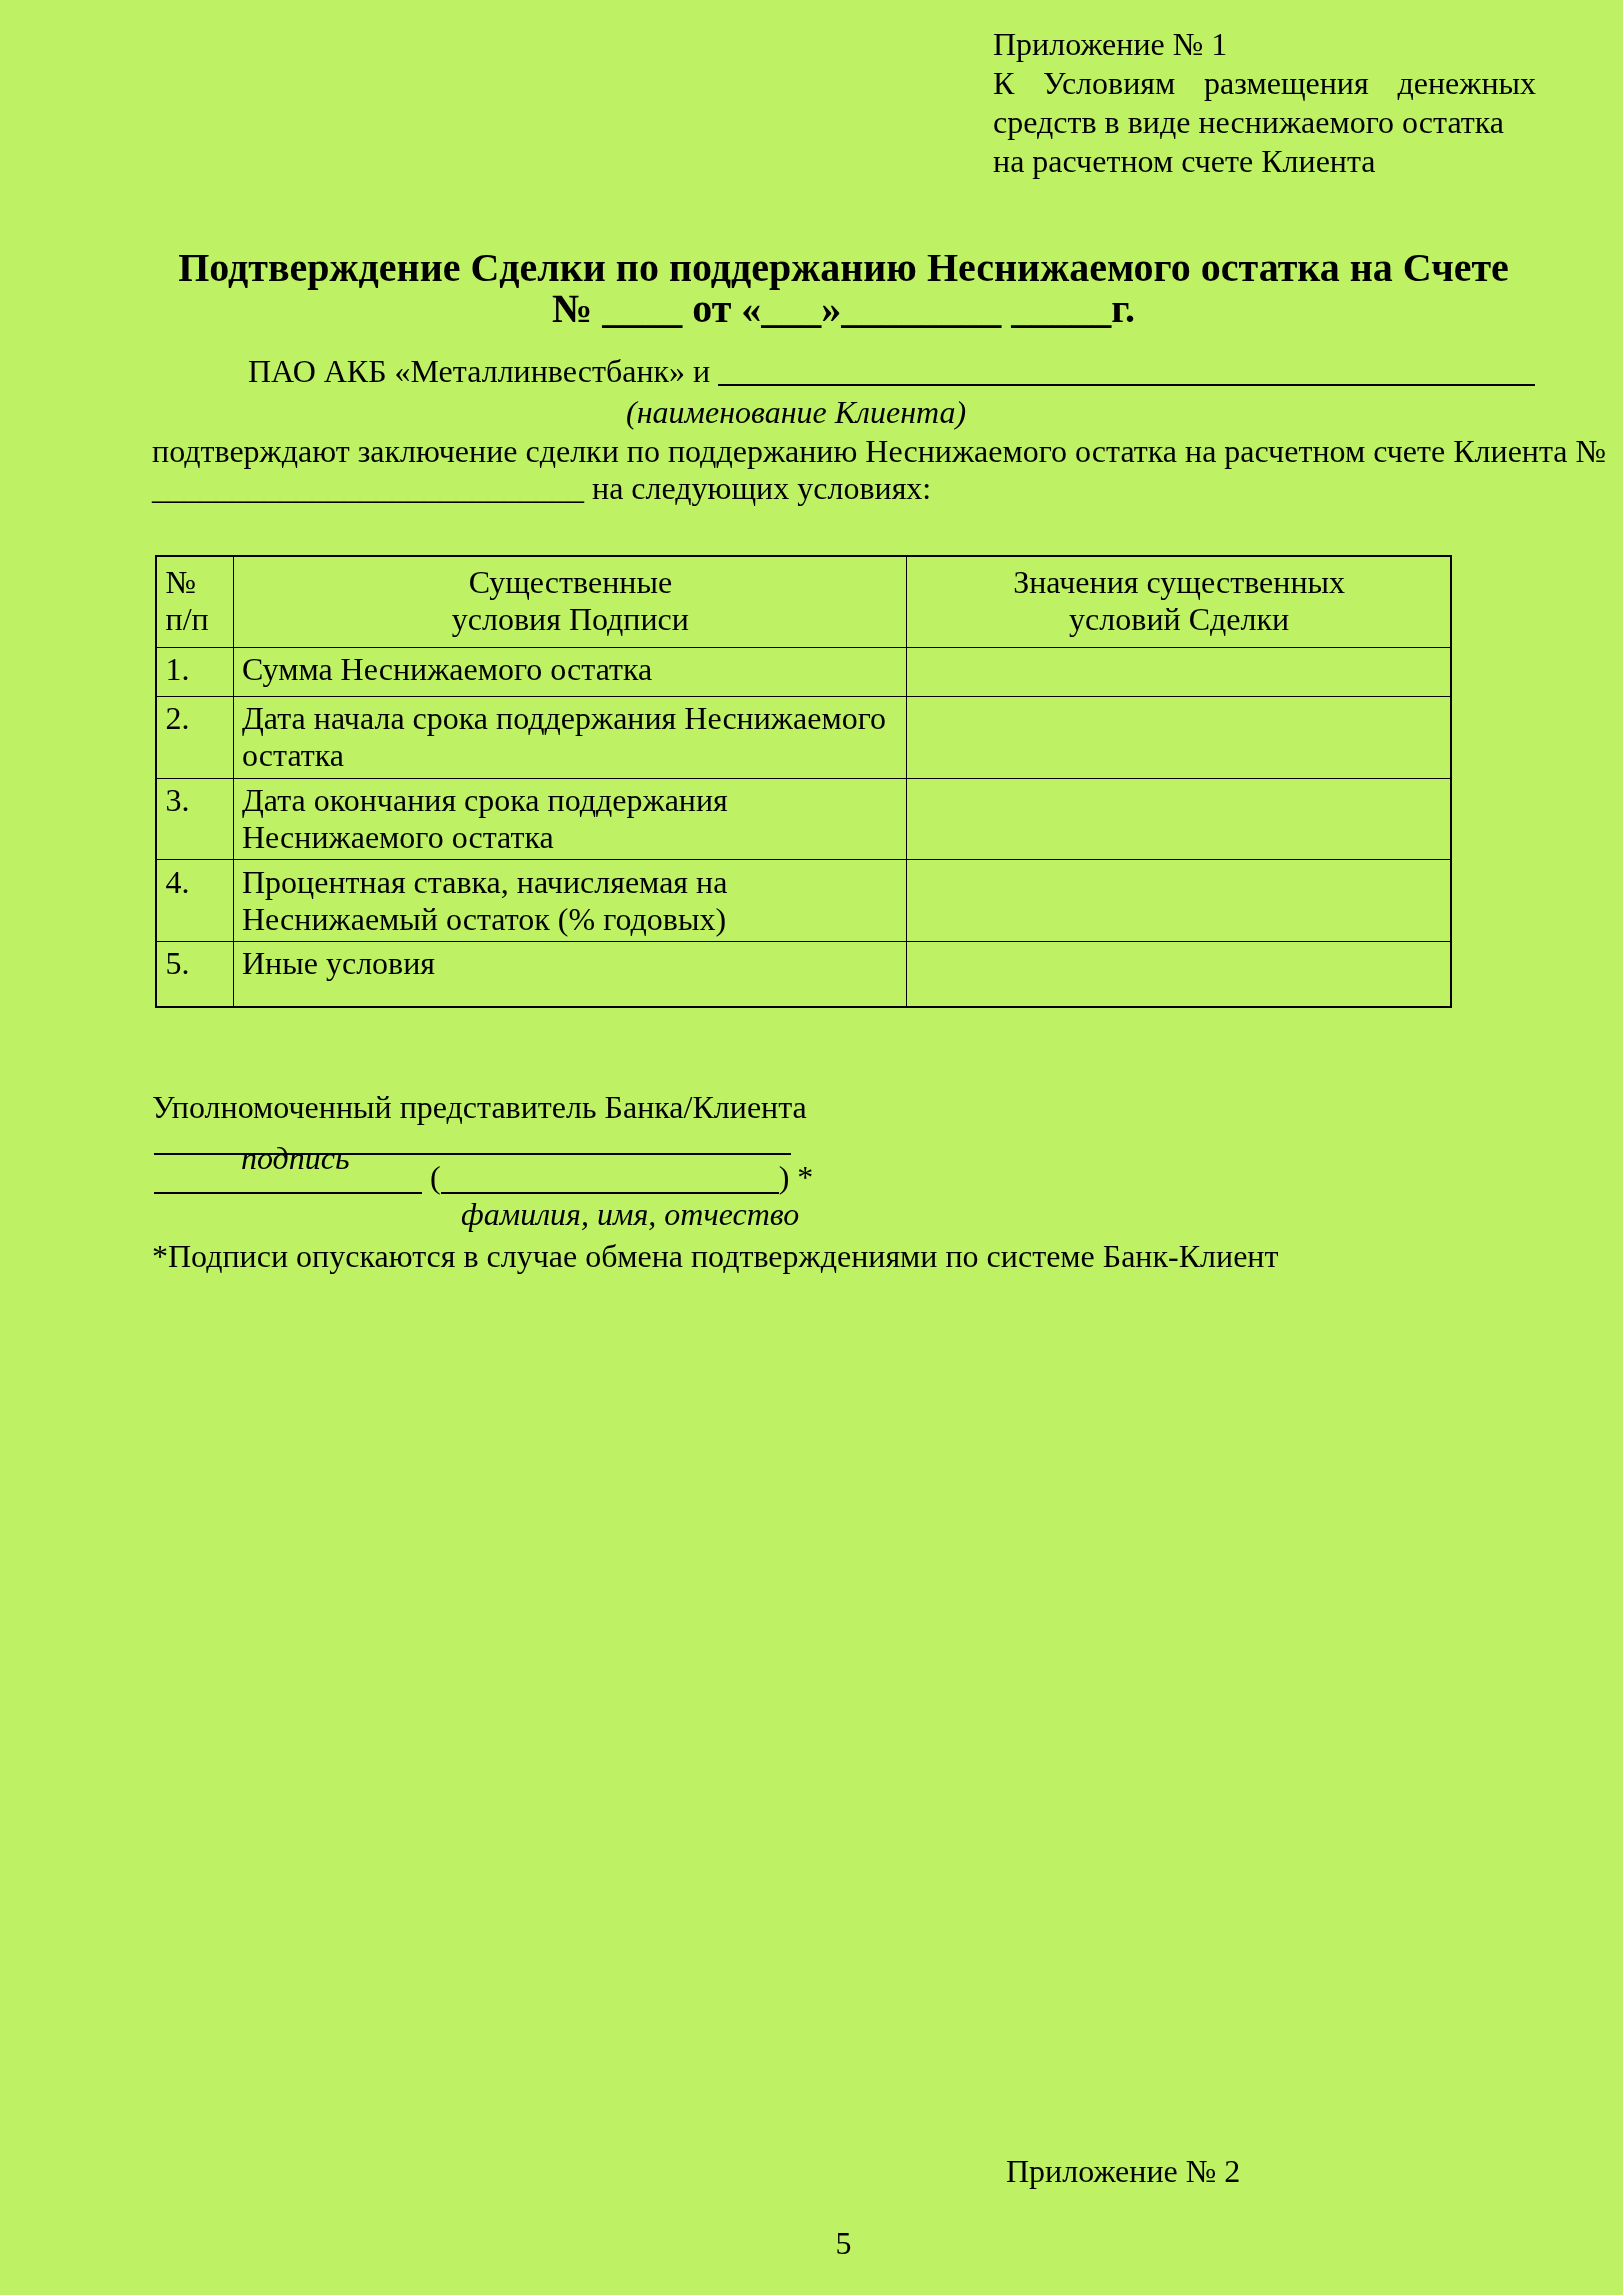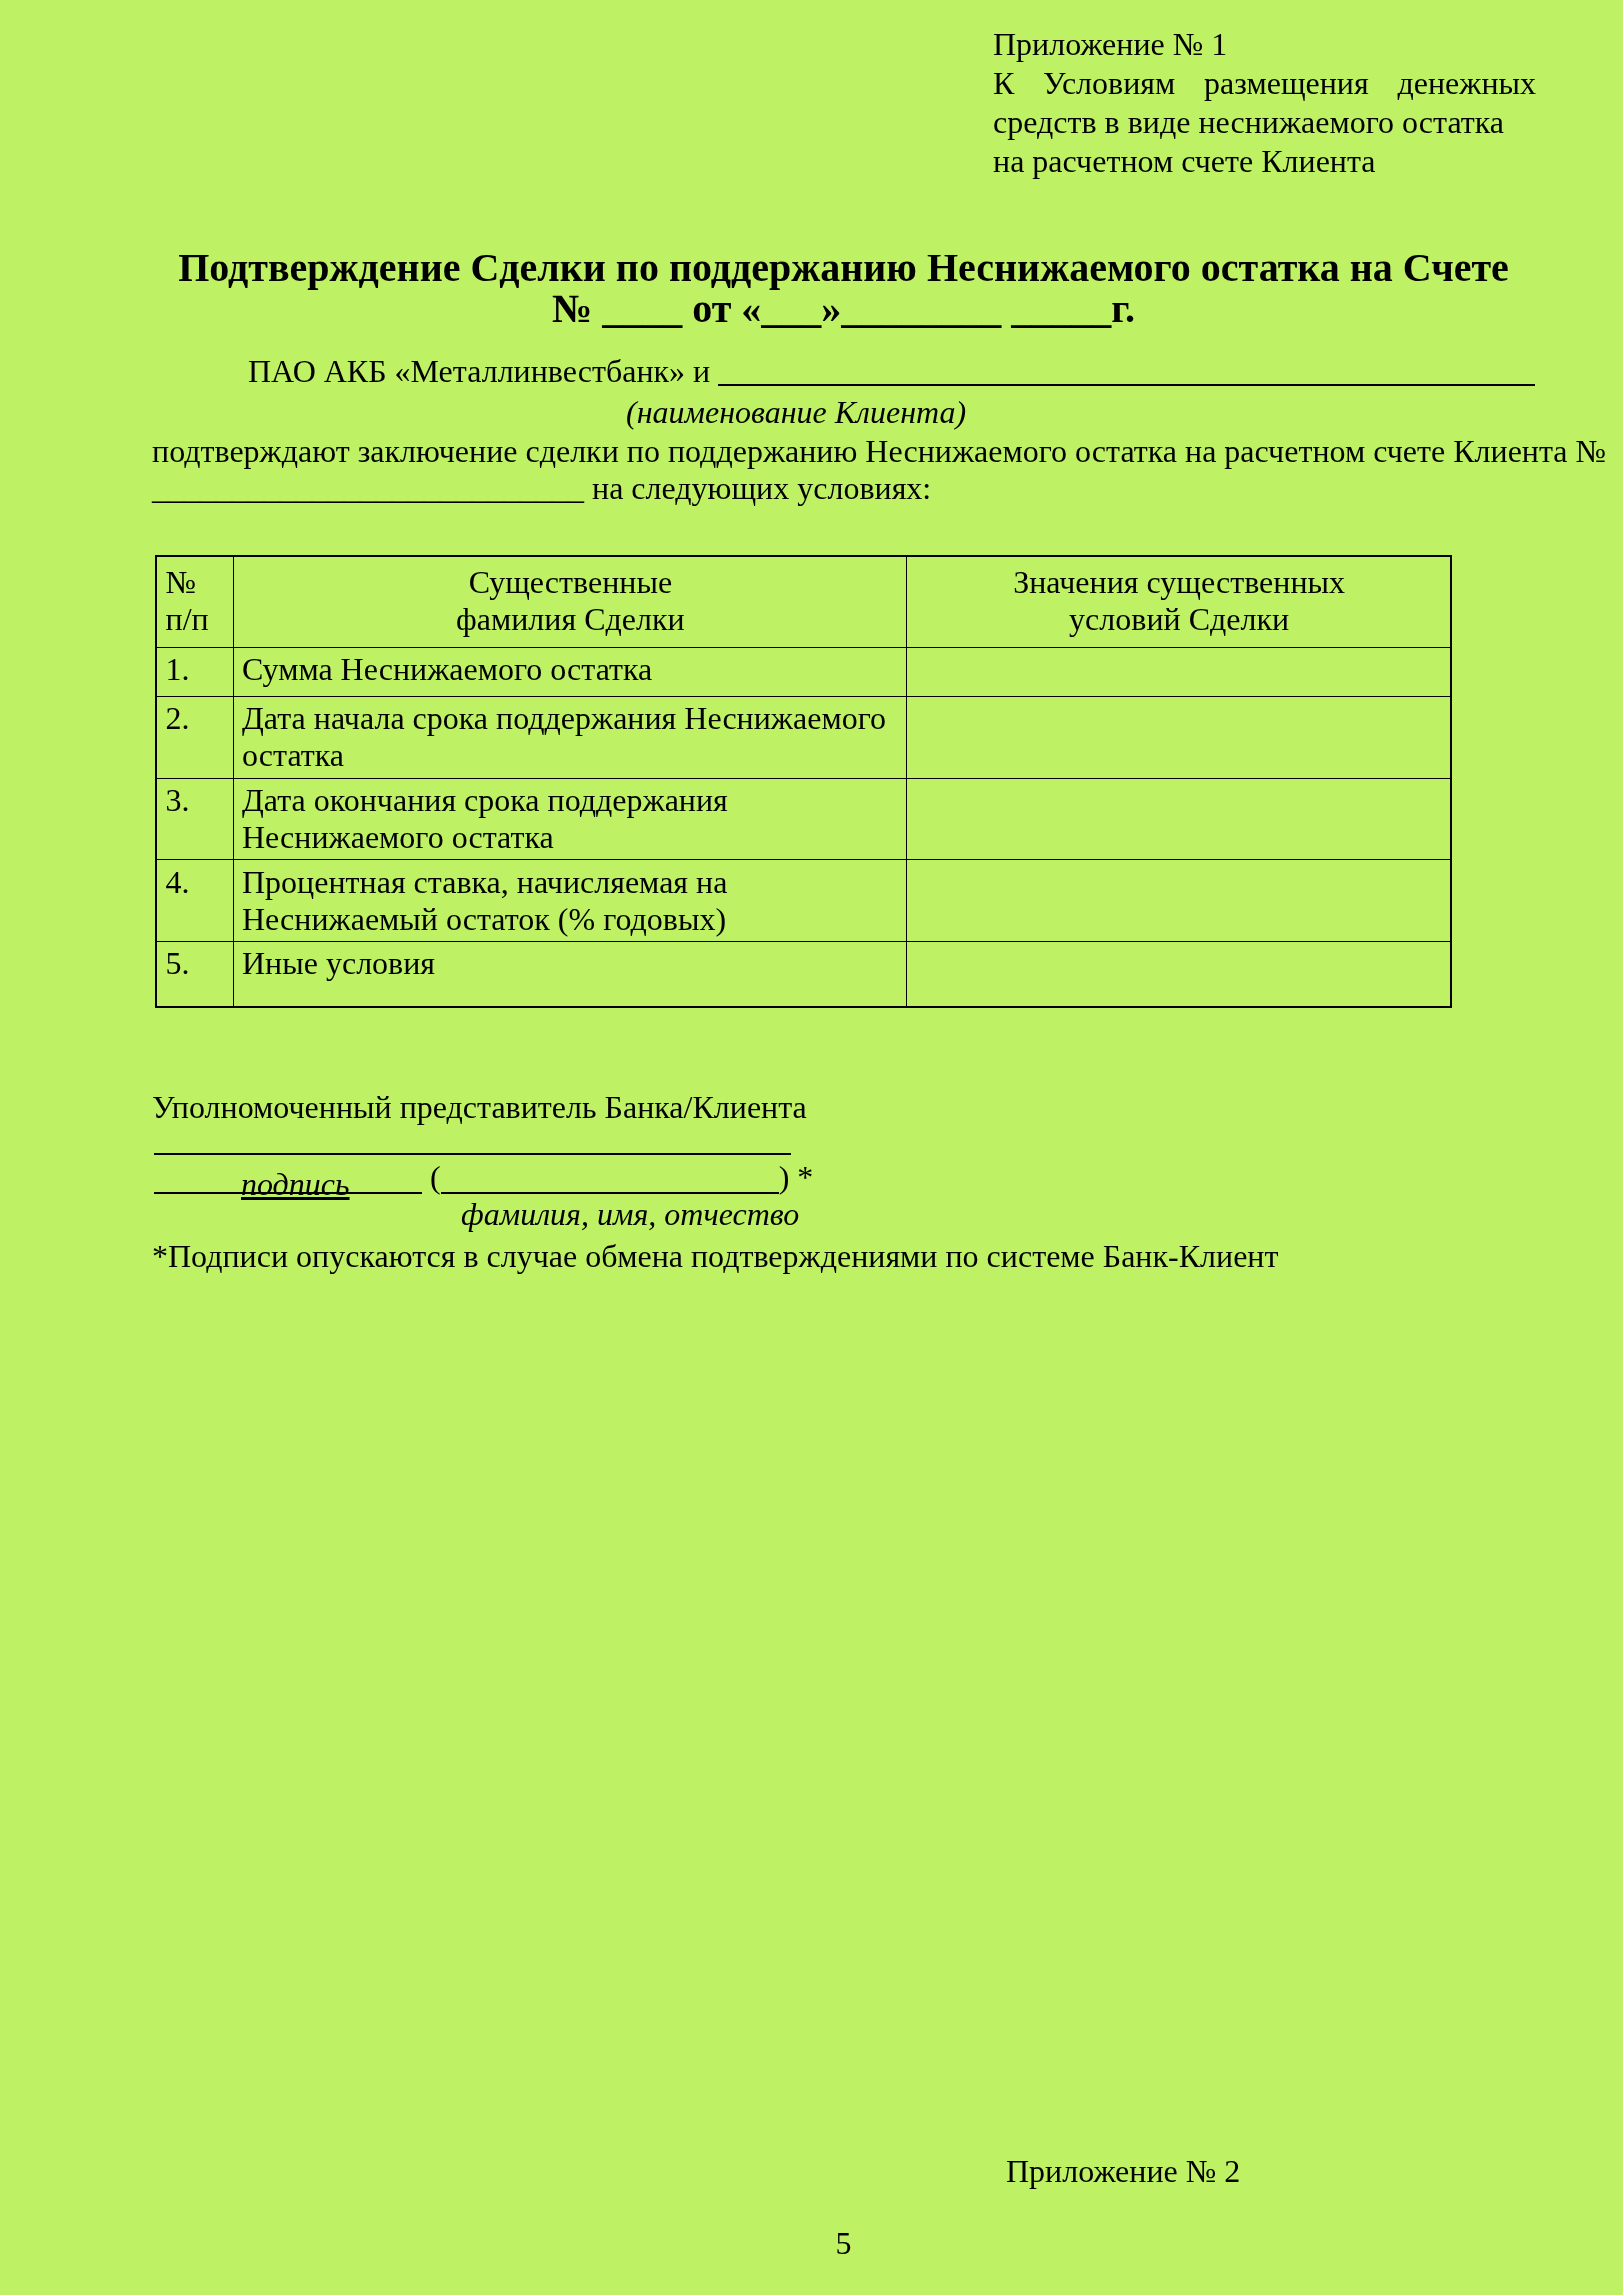"Существенные" td.c { text: фамилия Сделки -> условия Подписи }
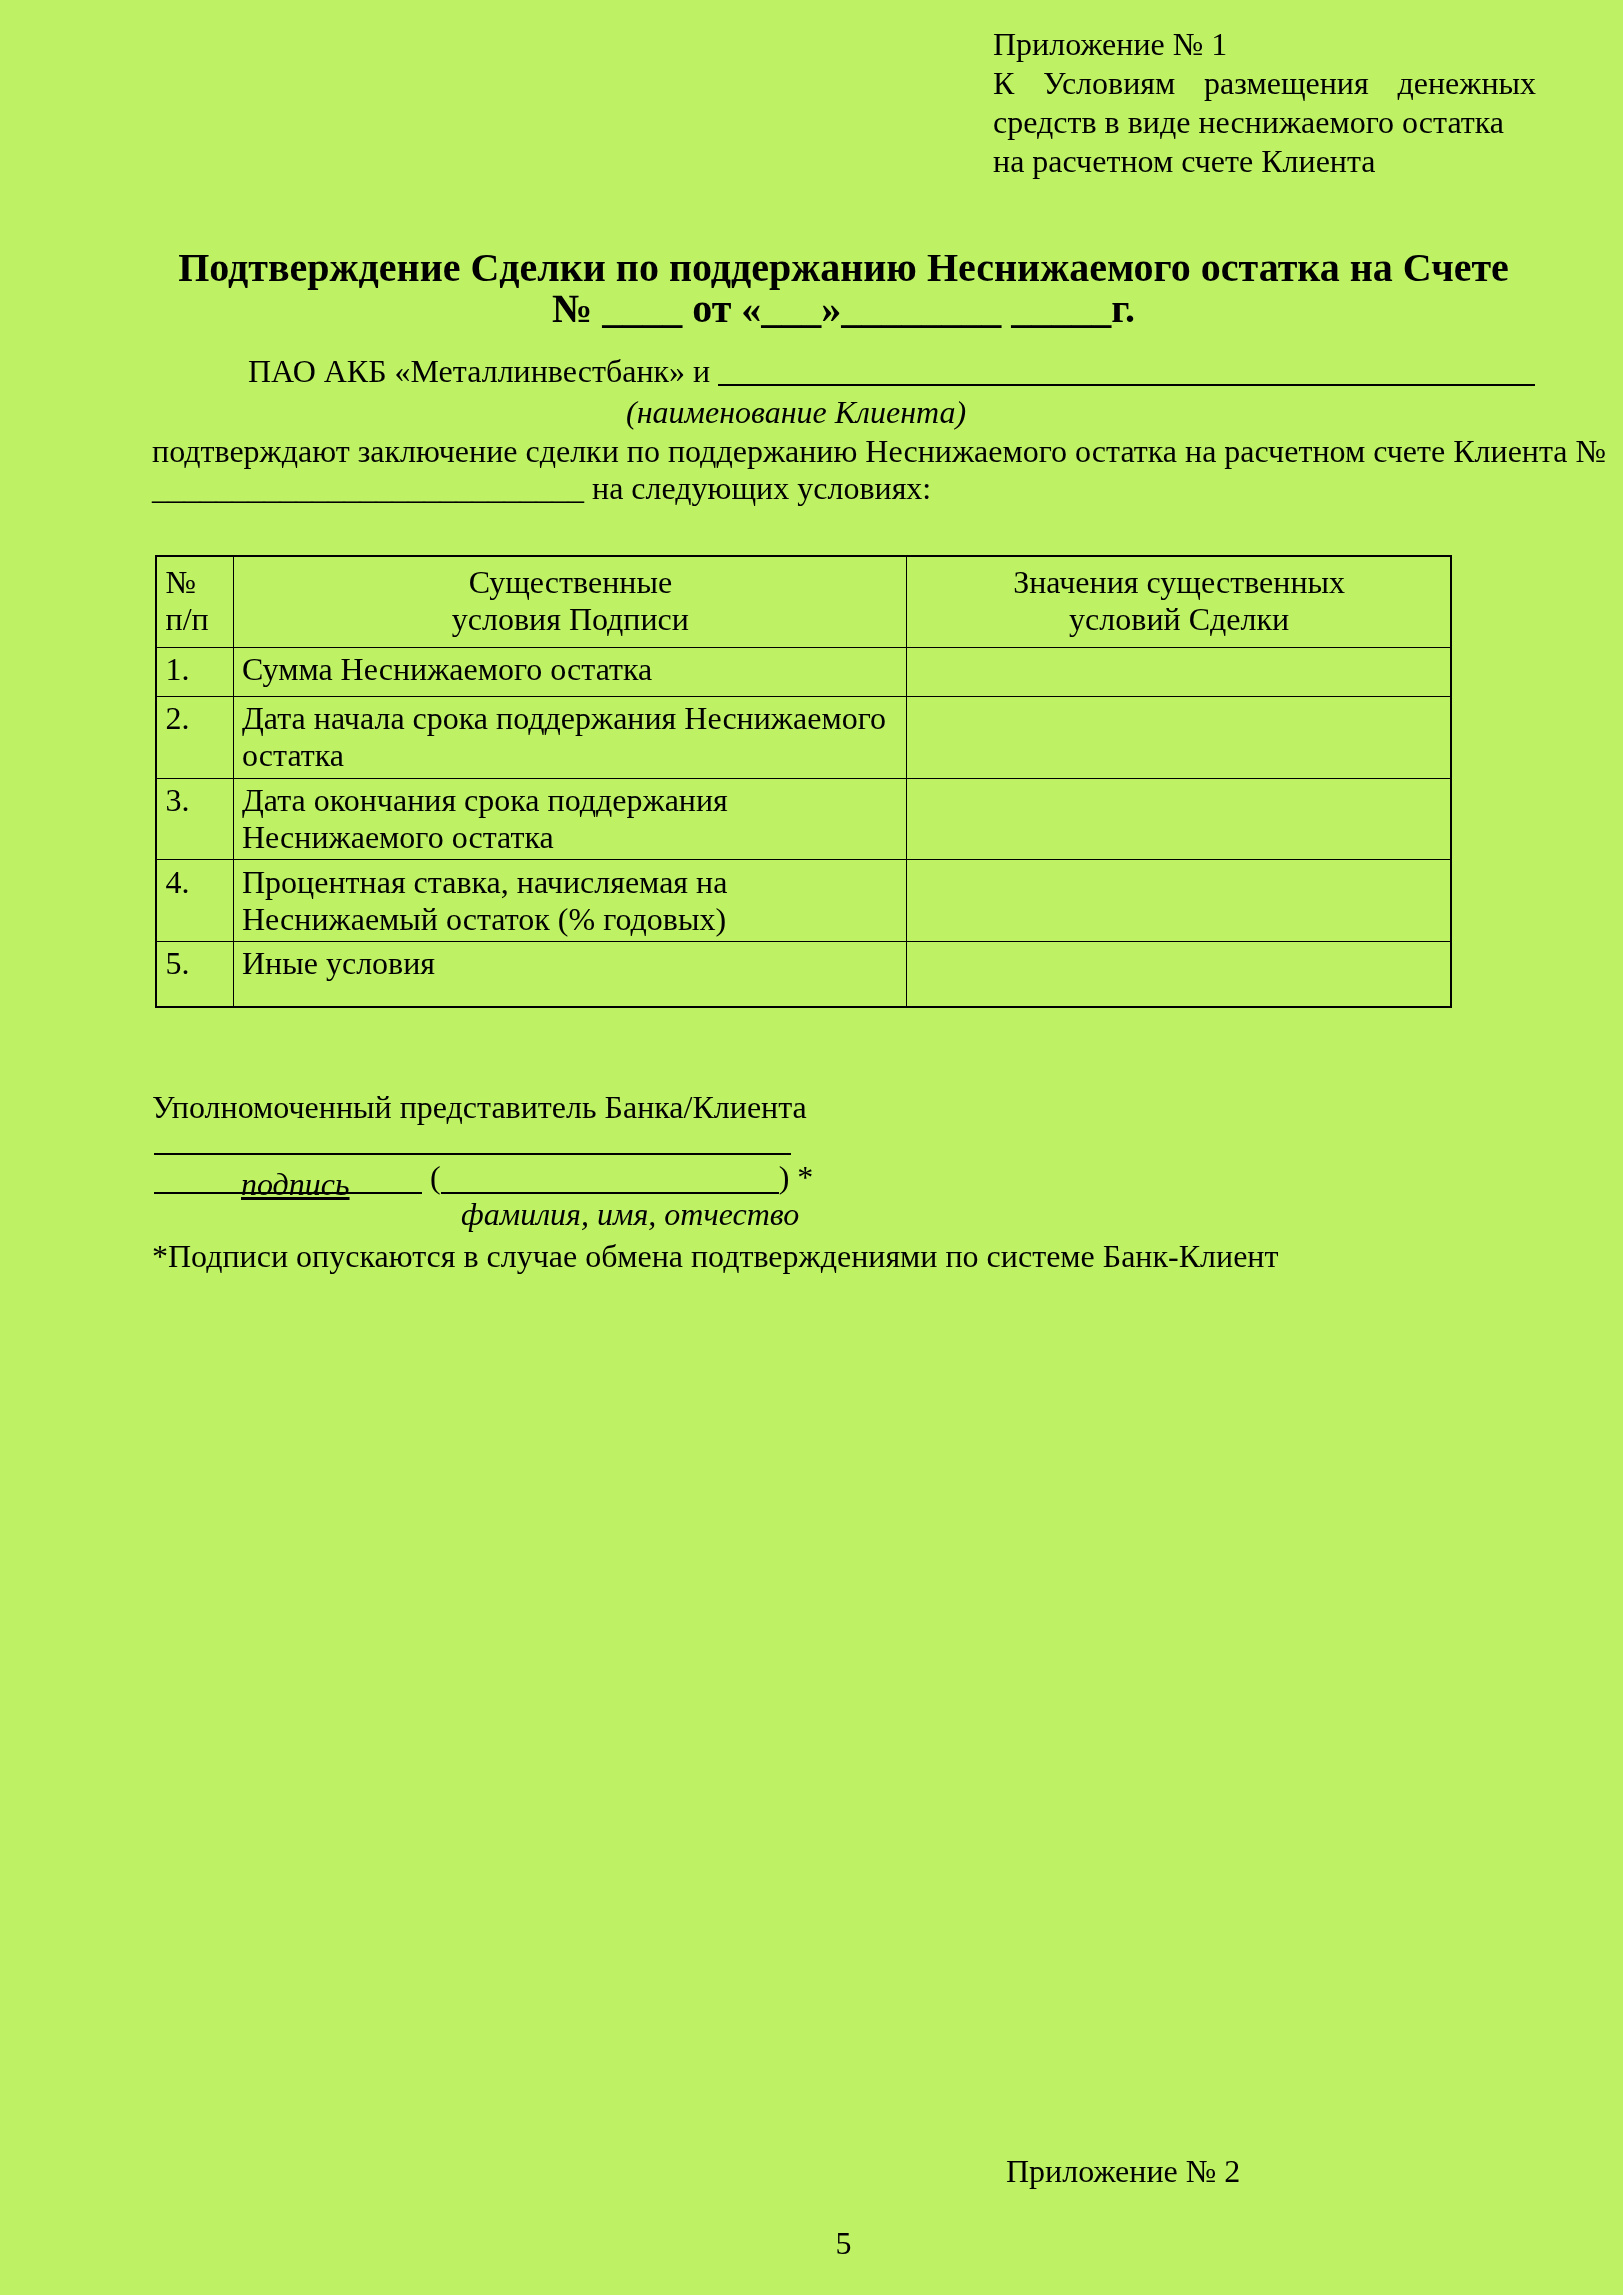"подпись" .sig-caption-sign { text-decoration: underline -> none; top: 1166px -> 1140px }
